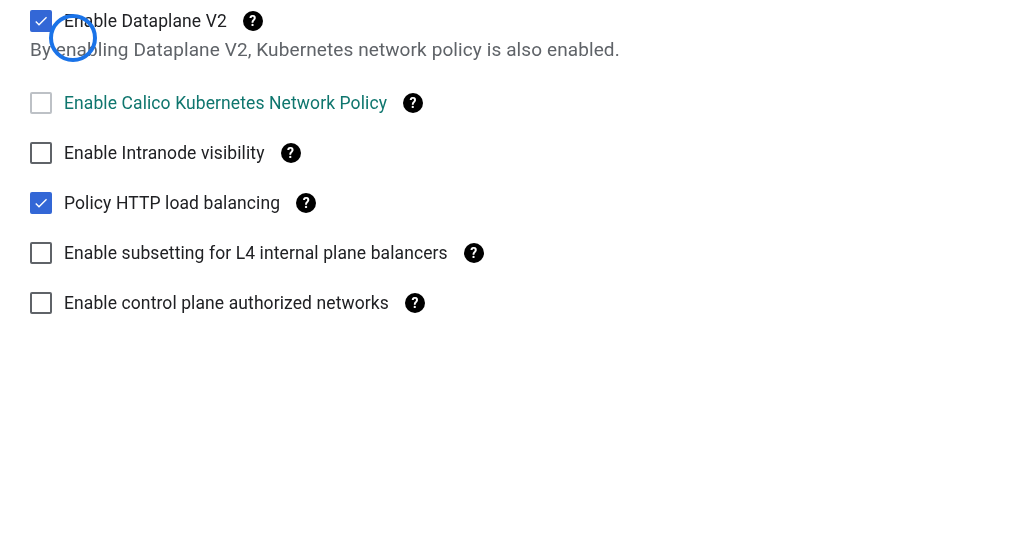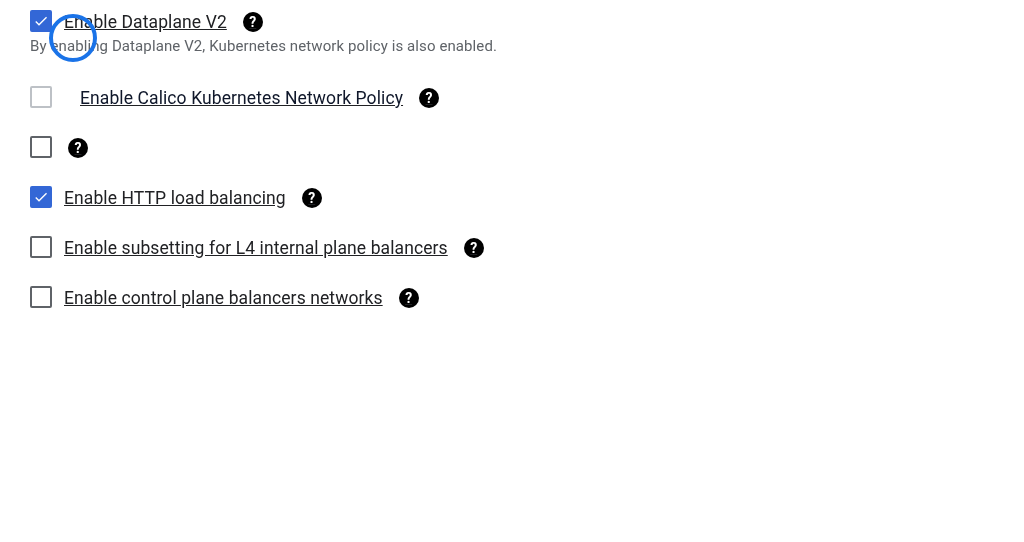"Enable Dataplane V2" .option-row { align-items: flex-end -> center; text-decoration: underline -> none }
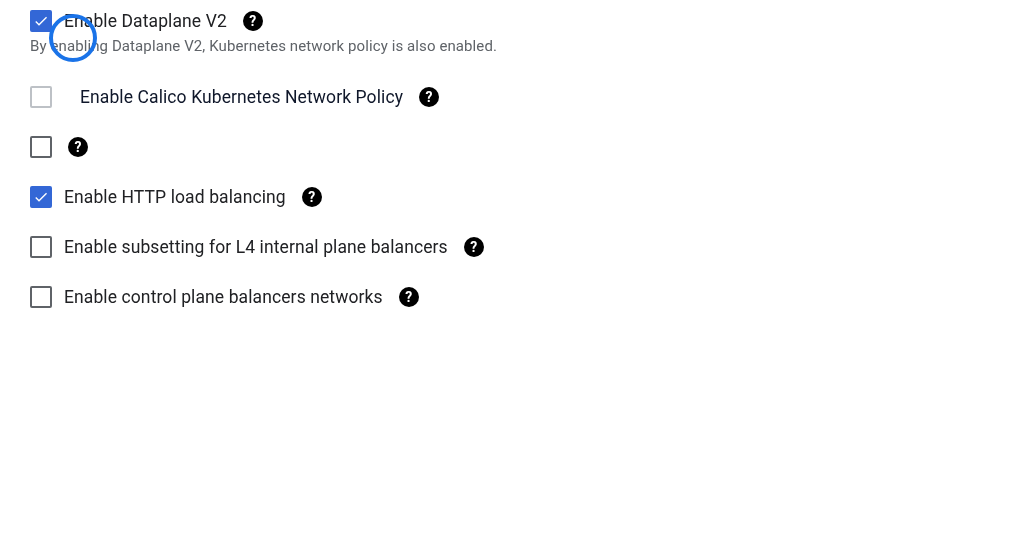"By enabling Dataplane V2, Kubernetes" .description { font-size: 15px -> 19px }
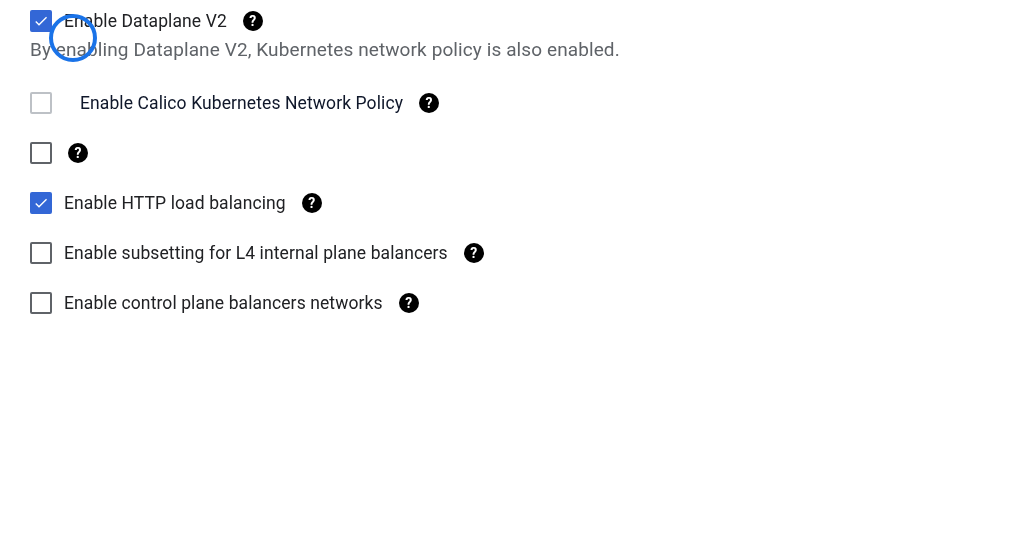"Enable Calico Kubernetes Network Policy" .label.disabled { color: #0f172a -> #0f766e; margin-left: 16px -> none }
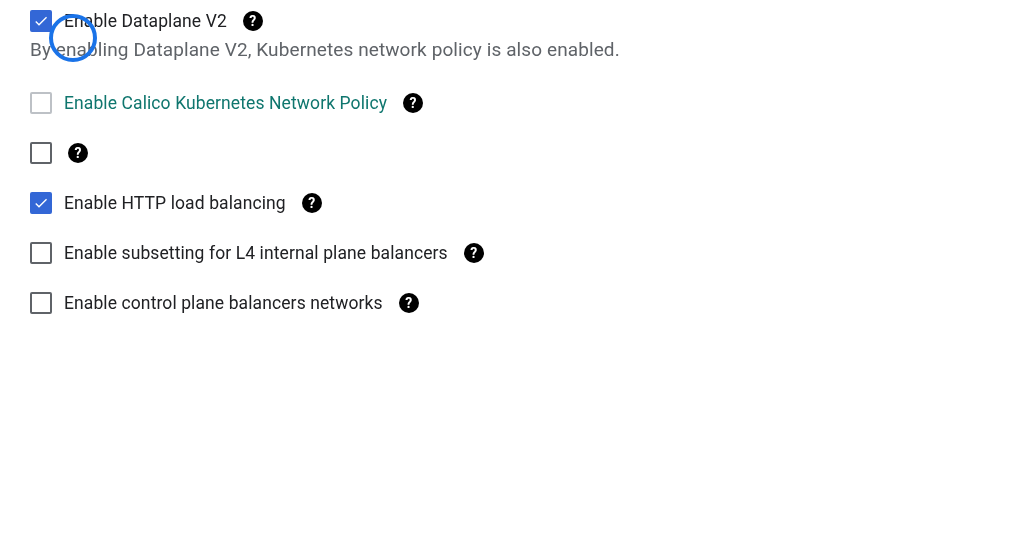"Enable Intranode visibility" span.label { html: none -> <span>Enable Intranode visibility</span> }
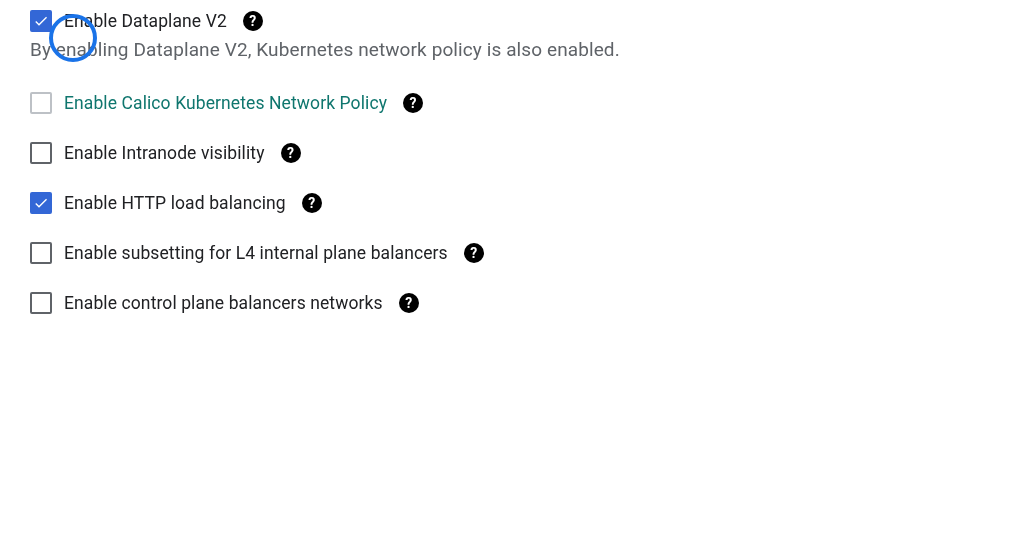"Enable HTTP load balancing" span.label { text: Enable -> Policy }
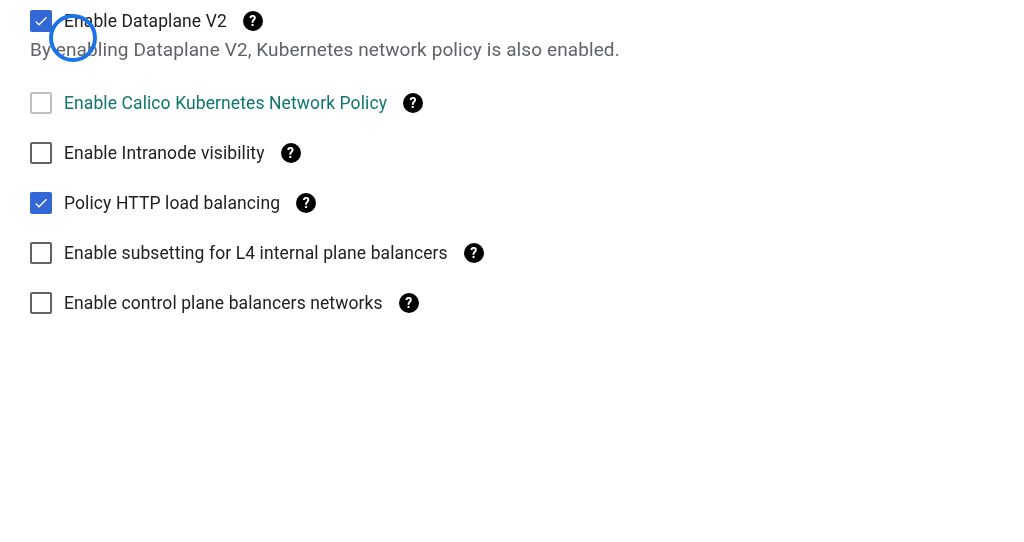"Enable control plane balancers networks" span.label { text: balancers -> authorized }
